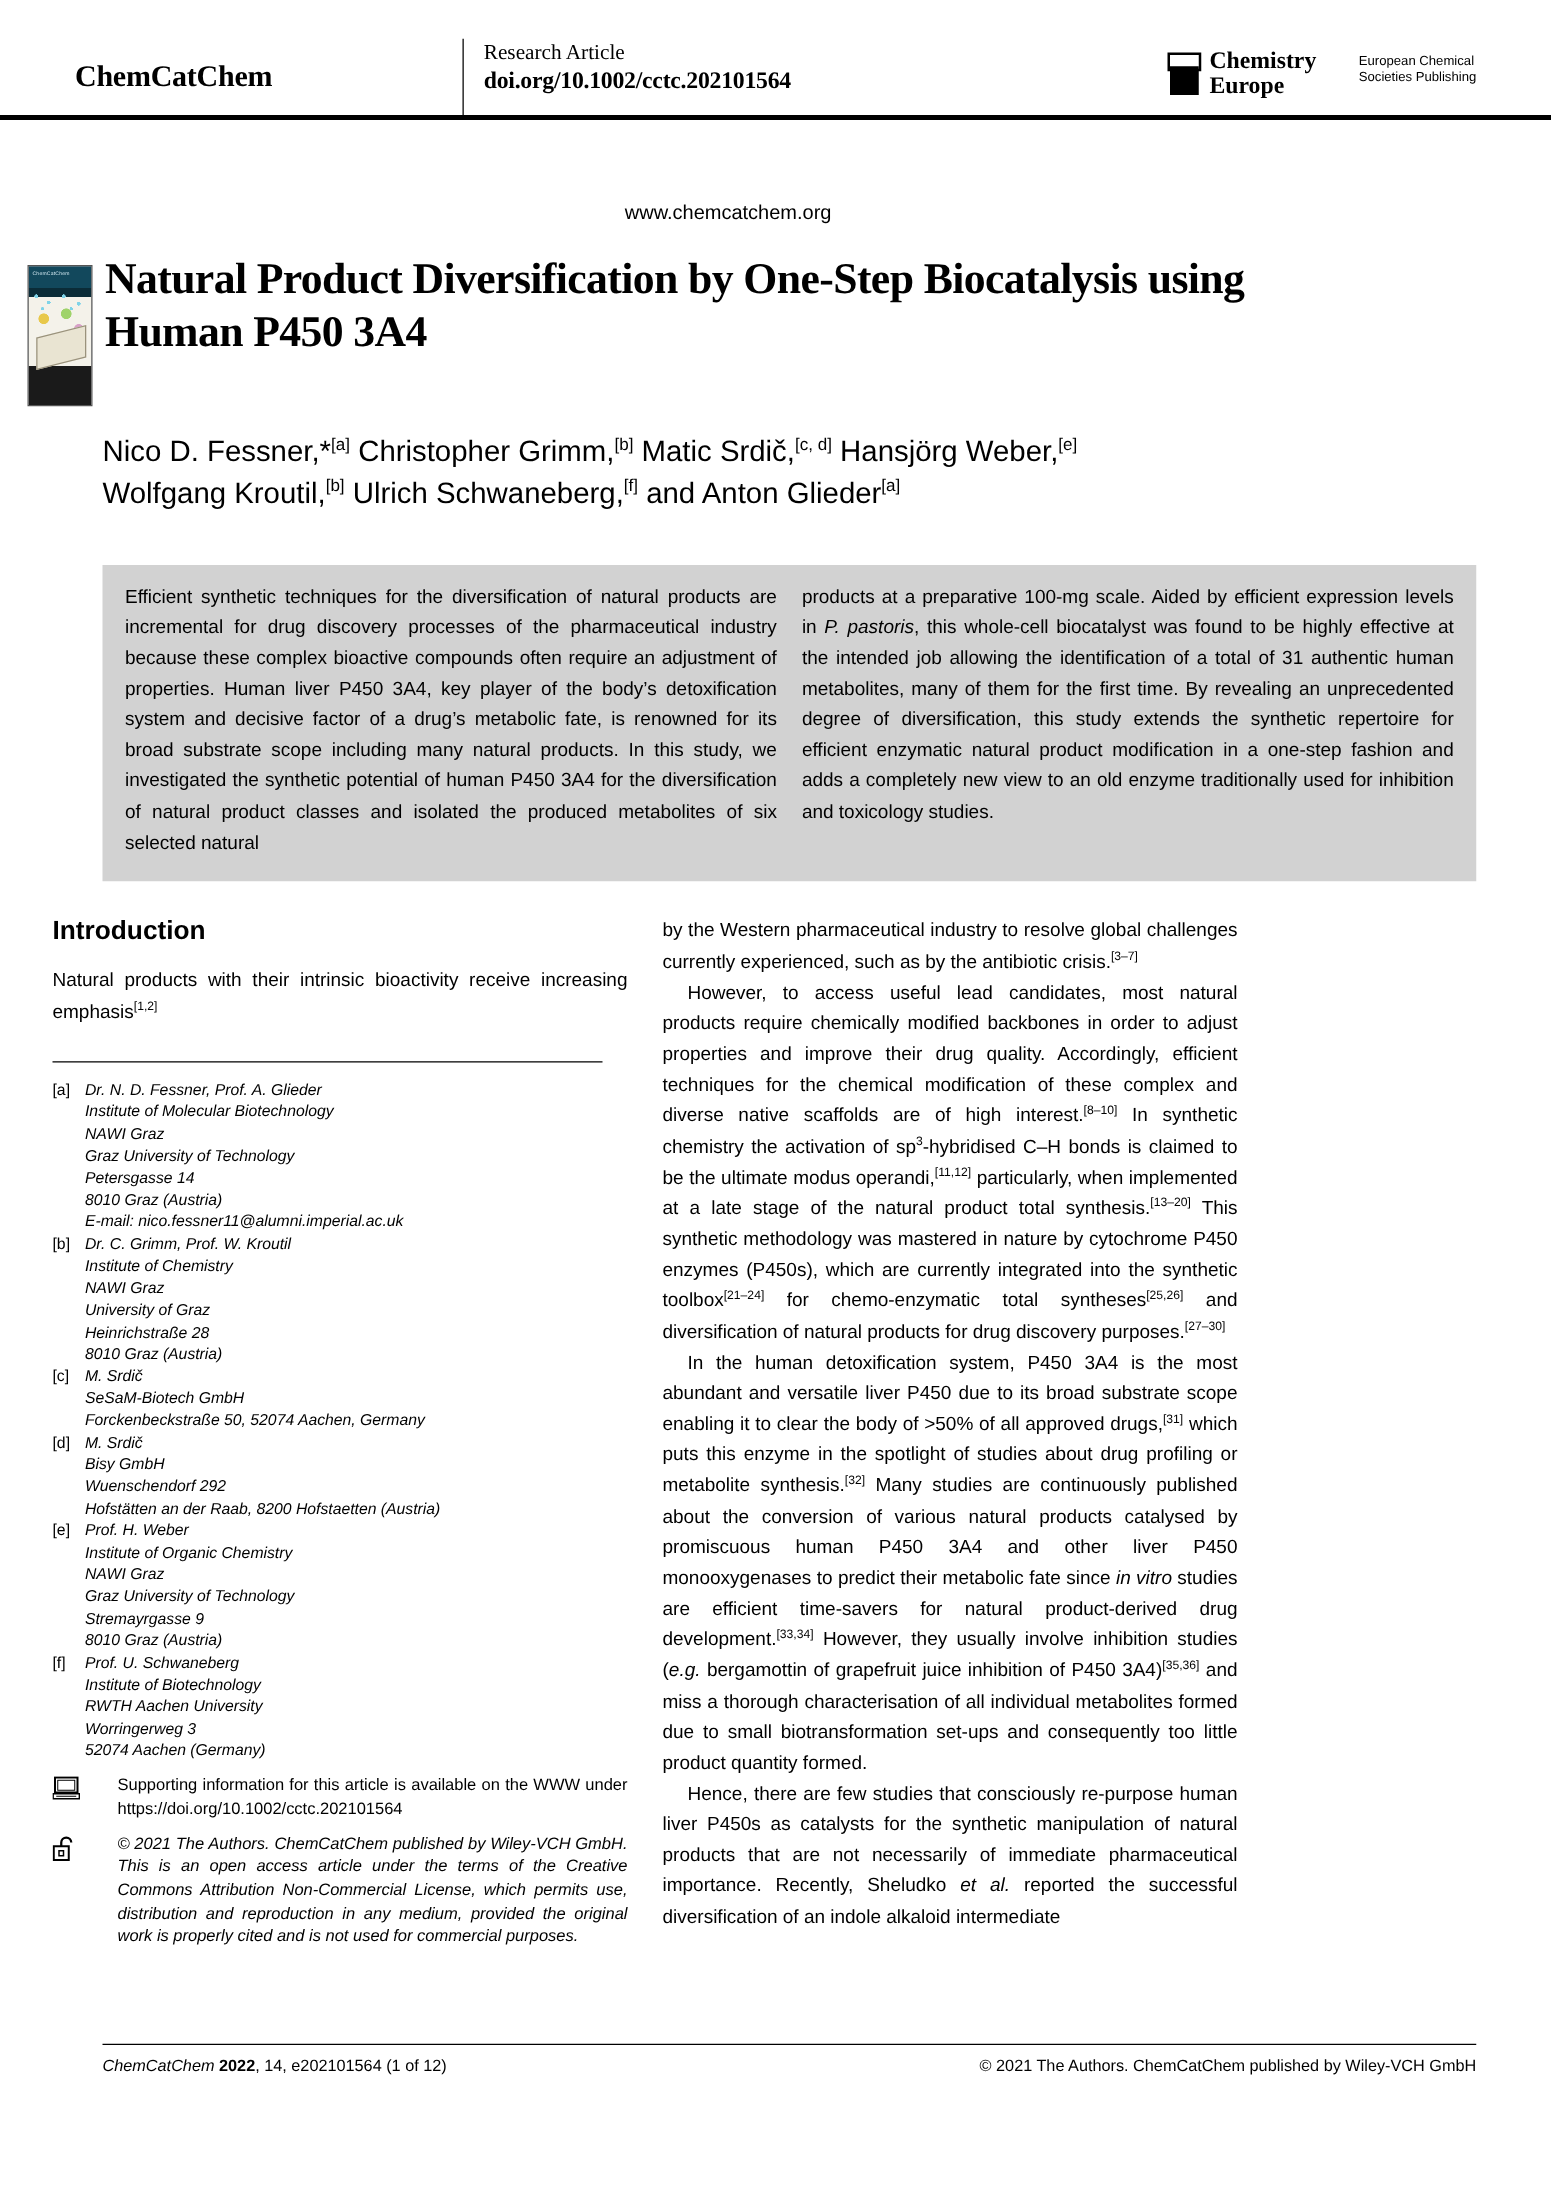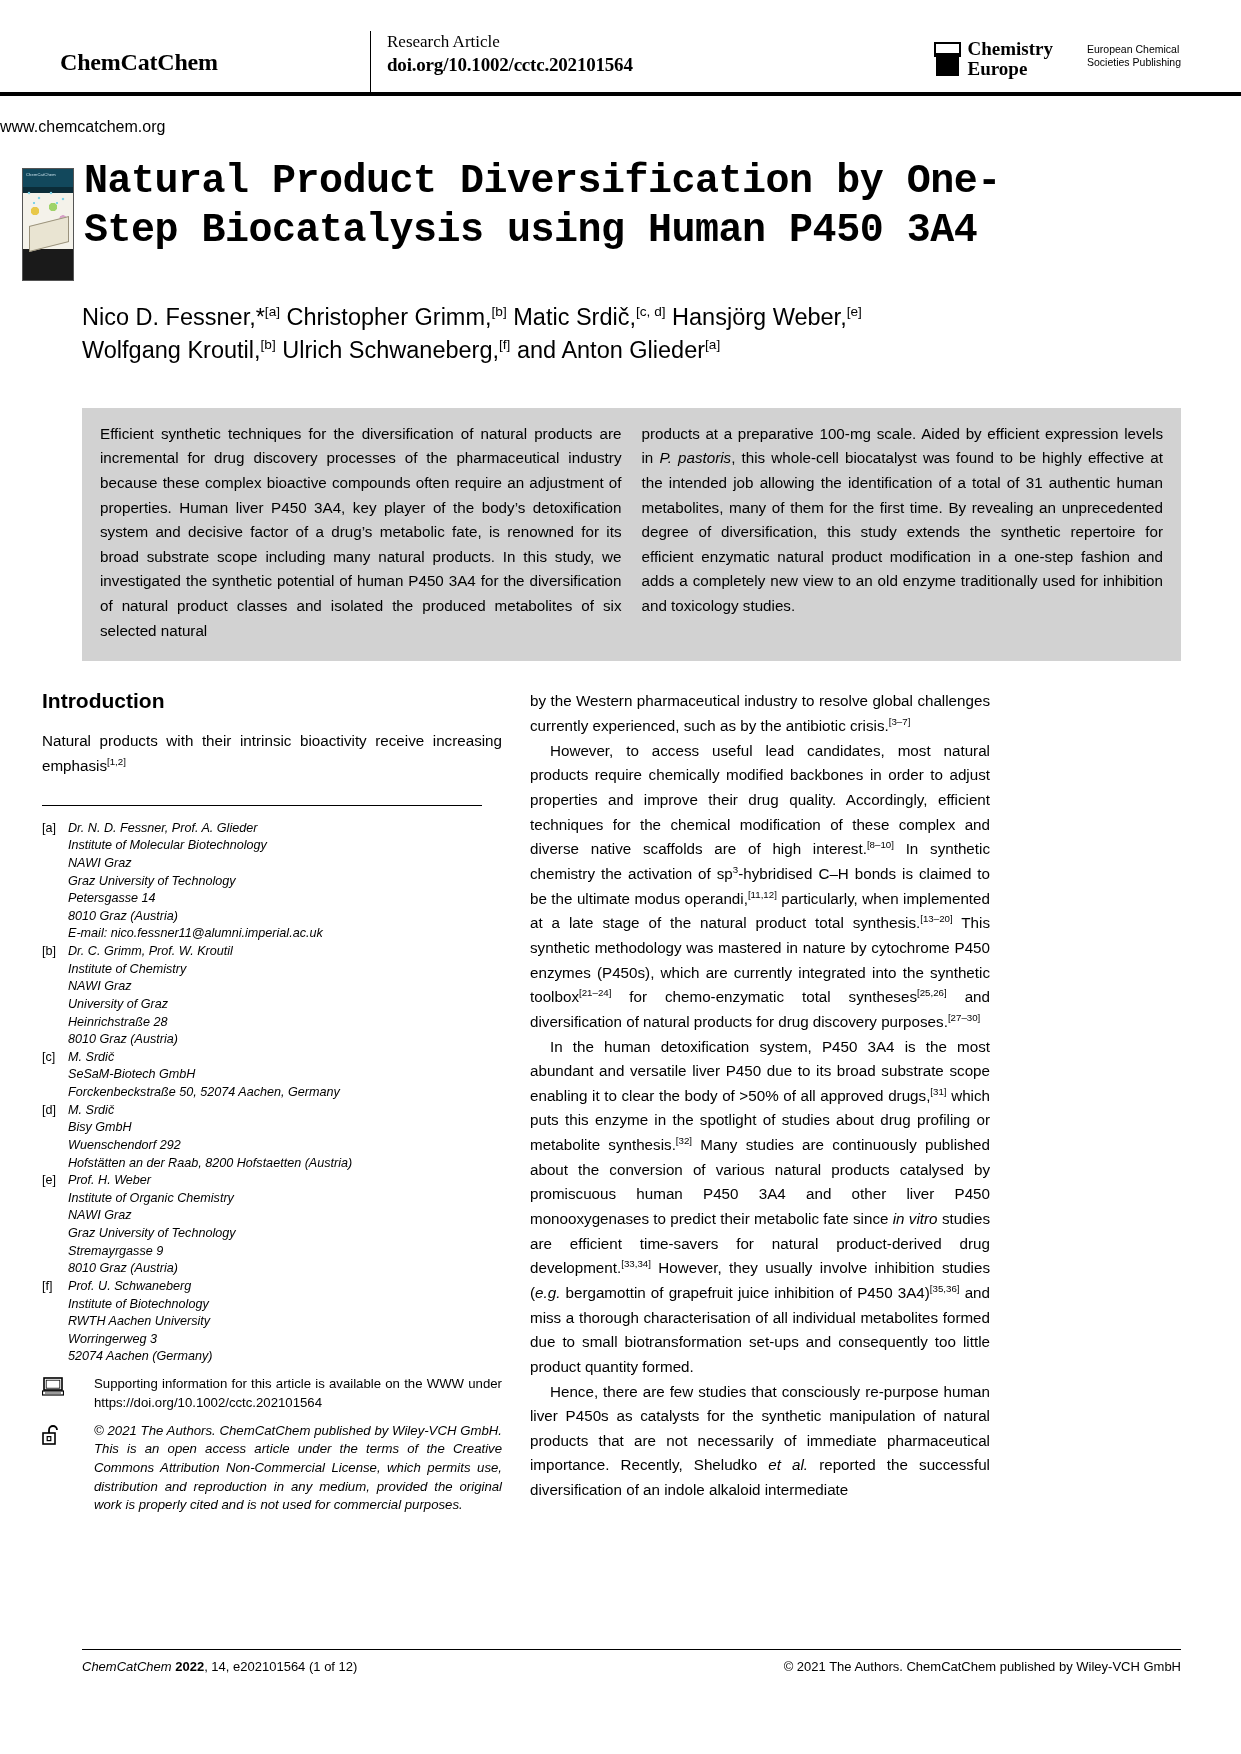"www.chemcatchem.org" .website { margin-top: none -> 44px; text-align: left -> center }
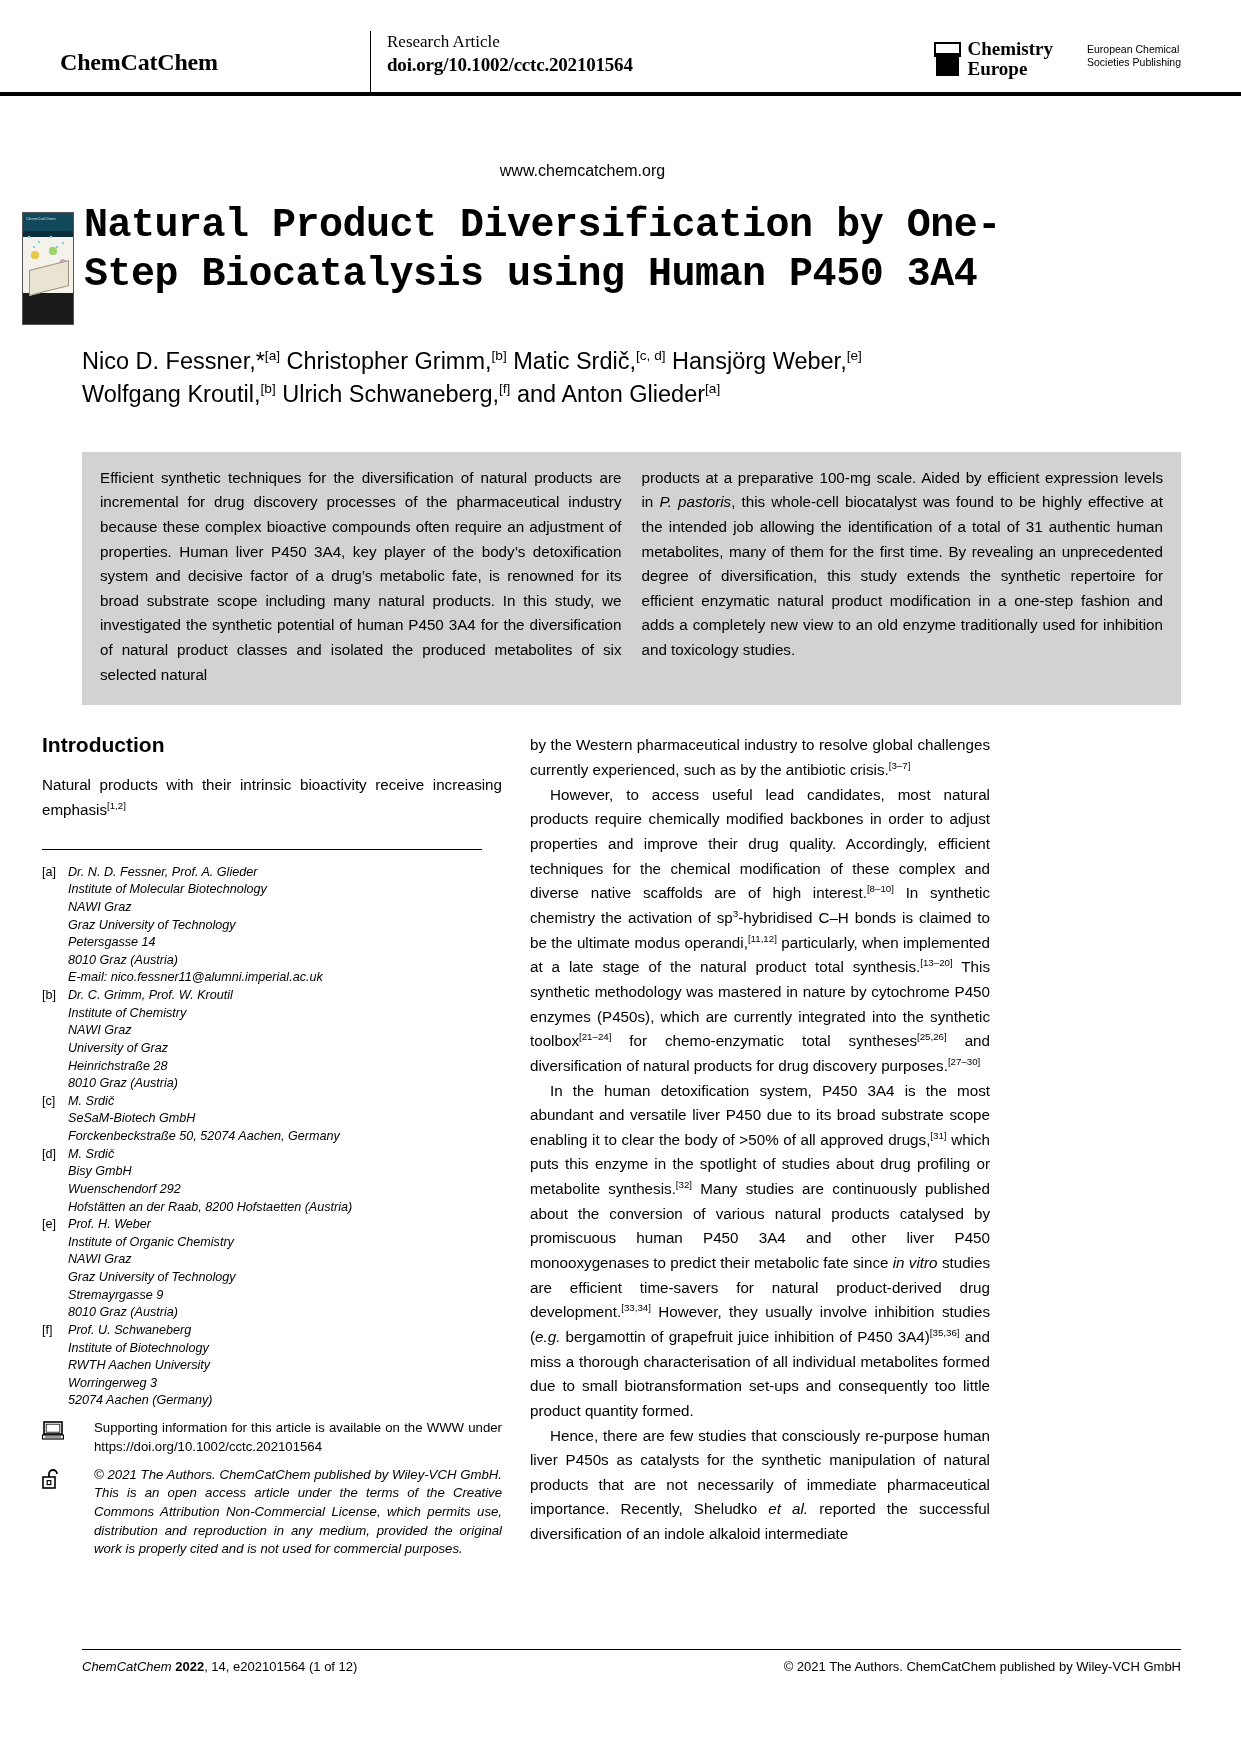"Natural Product Diversification by" h1.paper-title { font-family: Liberation Mono, monospace -> Liberation Serif, serif; font-size: 40px -> 35px }
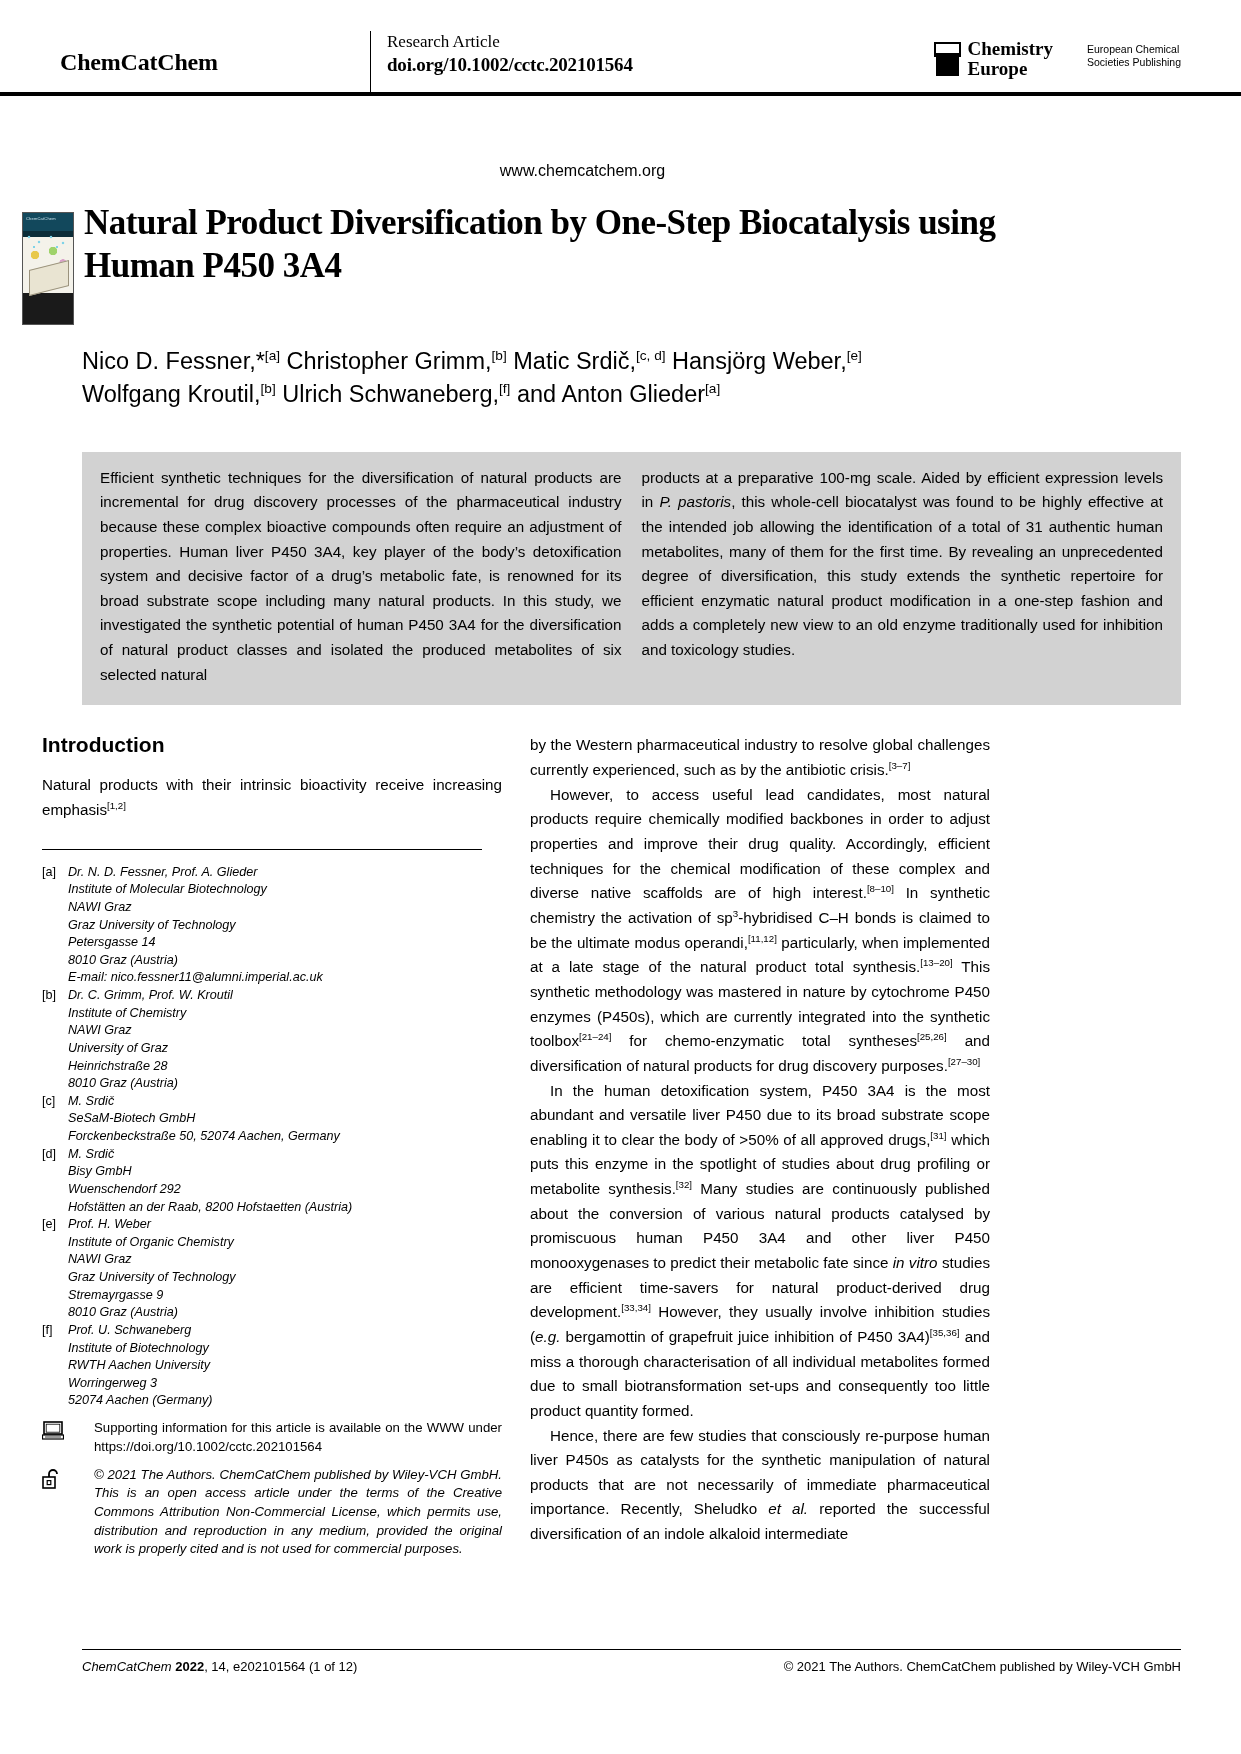"ChemCatChem 2022, 14, e202101564 (1" .footer { bottom: 80px -> 94px }
